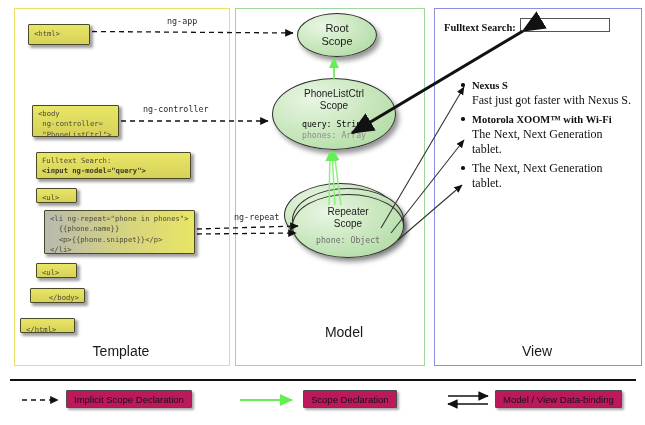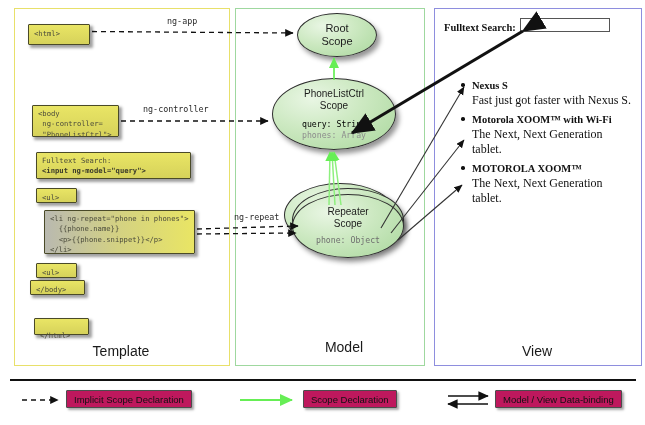"MOTOROLA XOOM™" div.v-name { html: <div>MOTOROLA XOOM™</div> -> none }
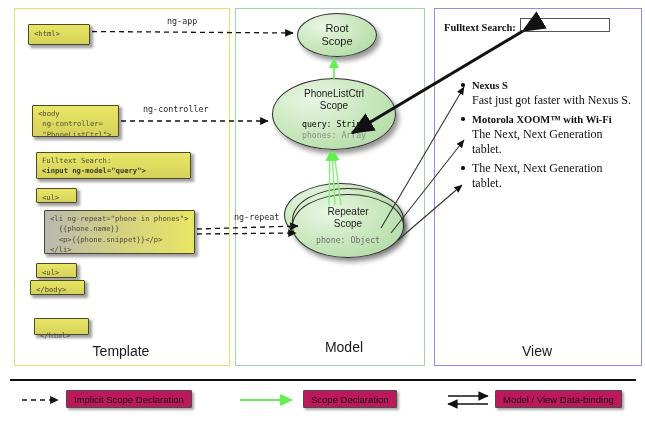"</body>" .b-bodyend { text-align: none -> right; top: 280px -> 288px }
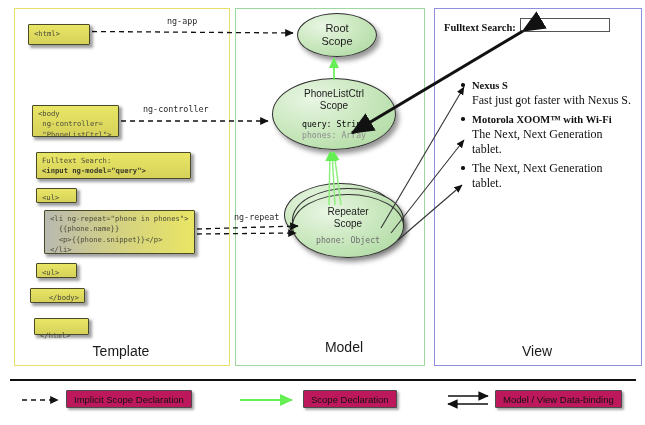"</html>" .b-htmlend { left: 34px -> 20px; padding-top: 12px -> 6px }
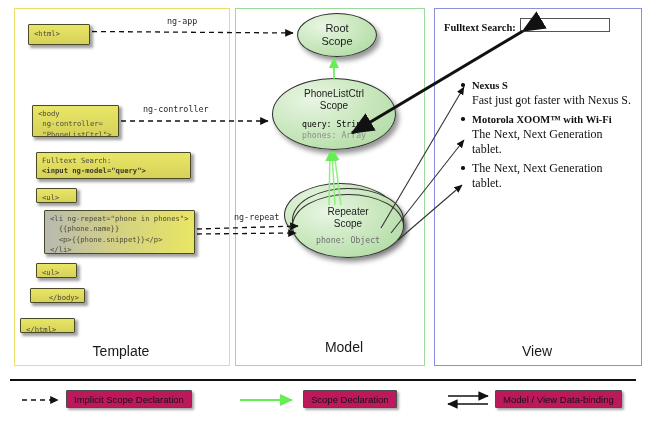"Model" .lbl-mod { top: 339px -> 324px }
